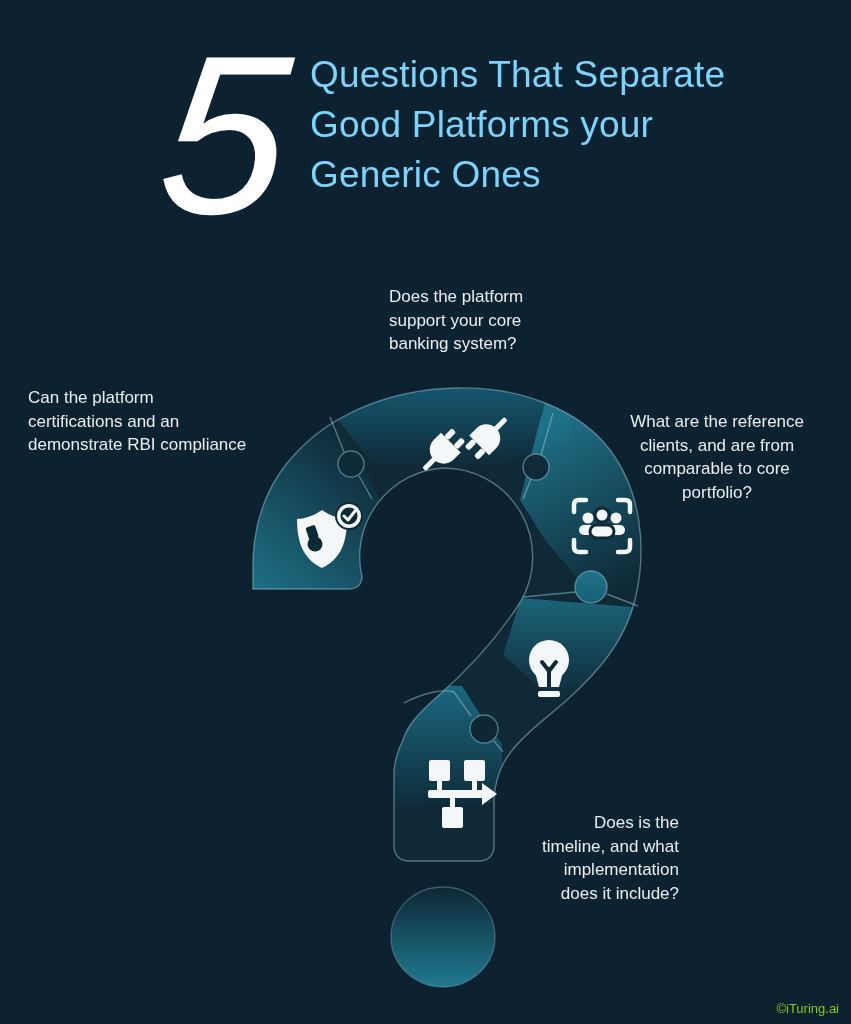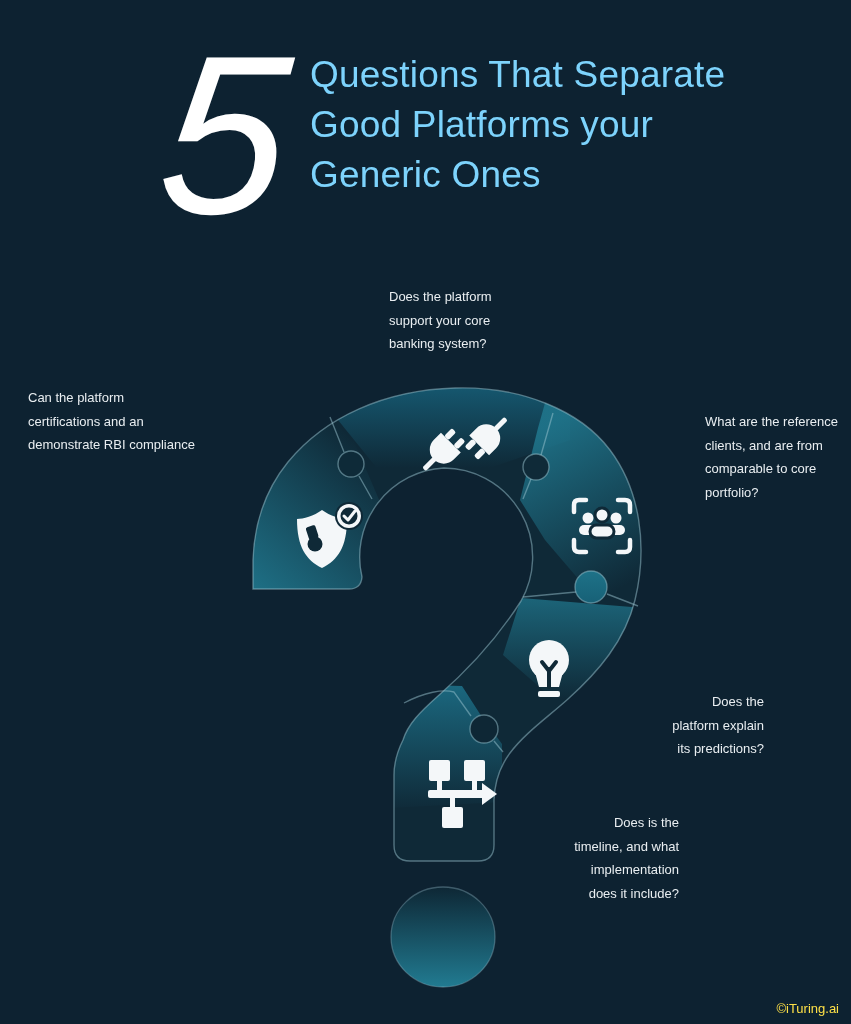"Does the platform" .q { font-size: 13px -> 17px }
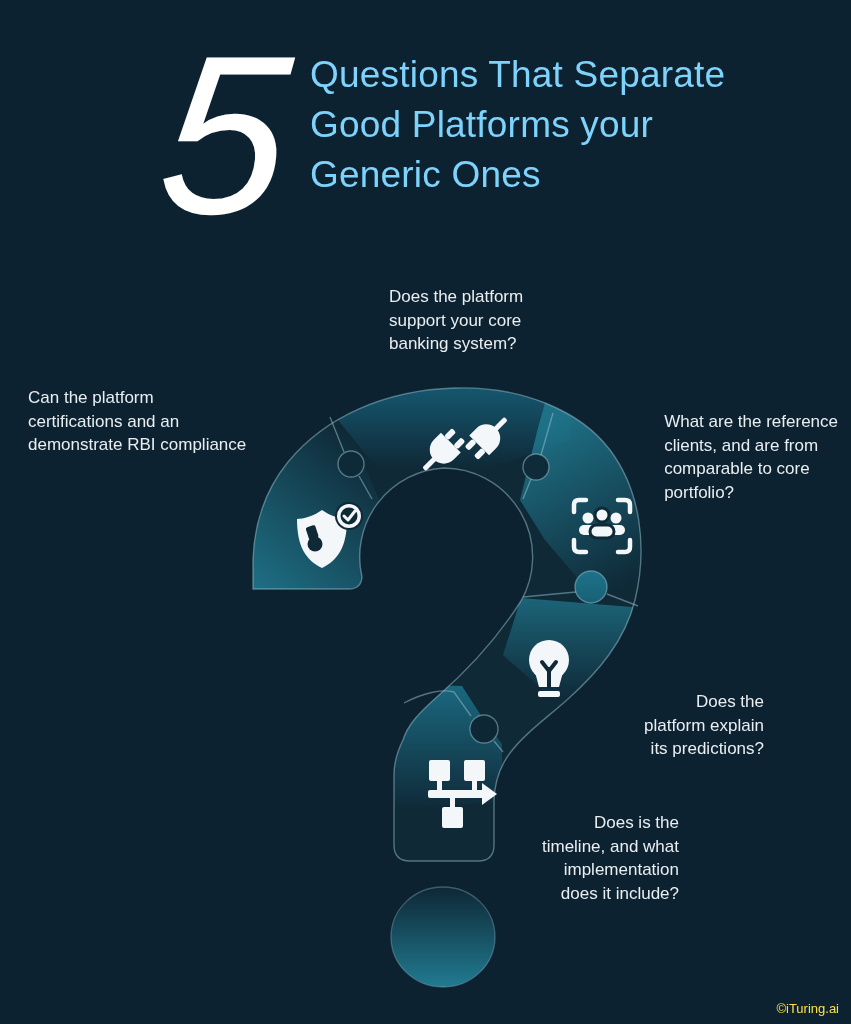"What are the reference" .q-reference { right: 13px -> 47px; text-align: left -> center }
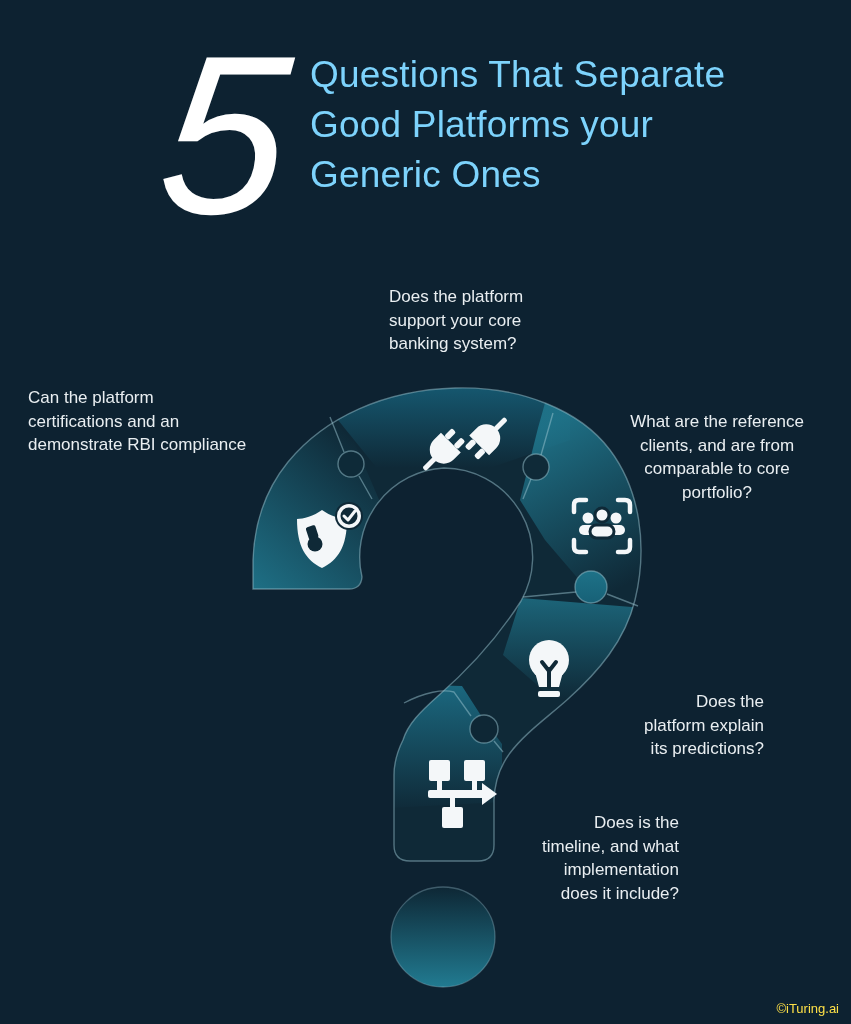"Does the" div.q { html: <div> <div>Does the</div> <div>platform explain</div> <div>its predictions?</div> </div> -> none }
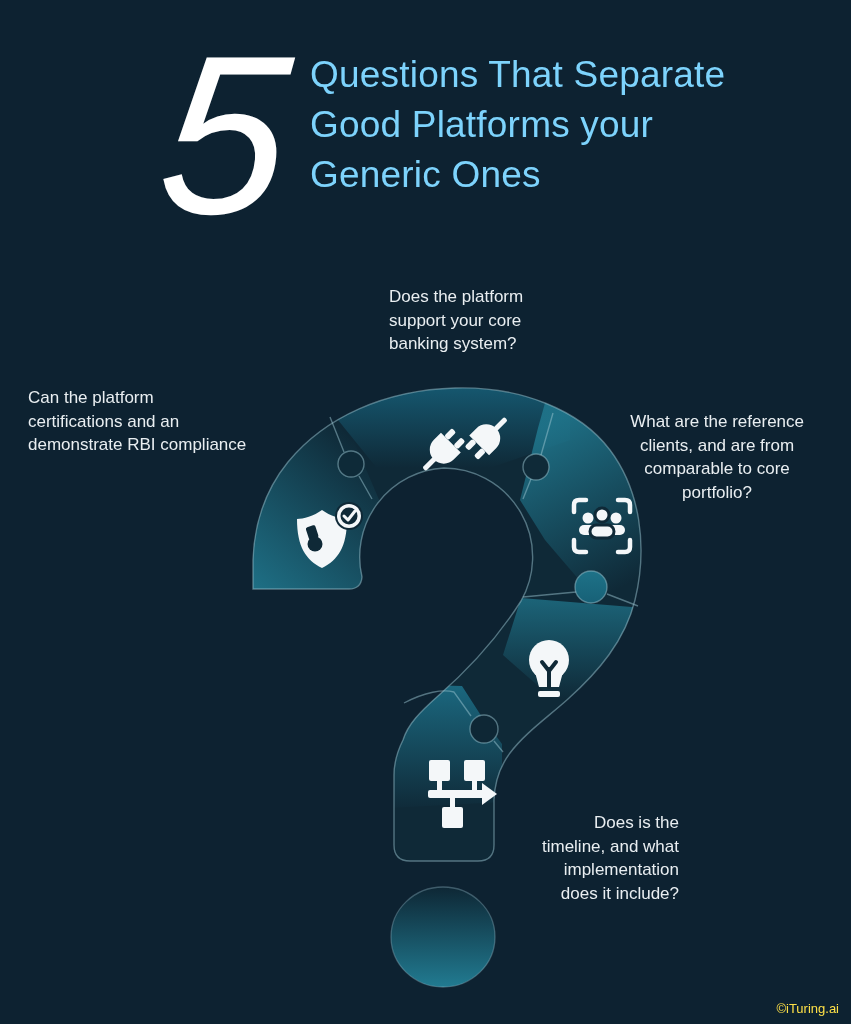"©iTuring.ai" .footer-credit { color: #fde047 -> #84cc16 }
